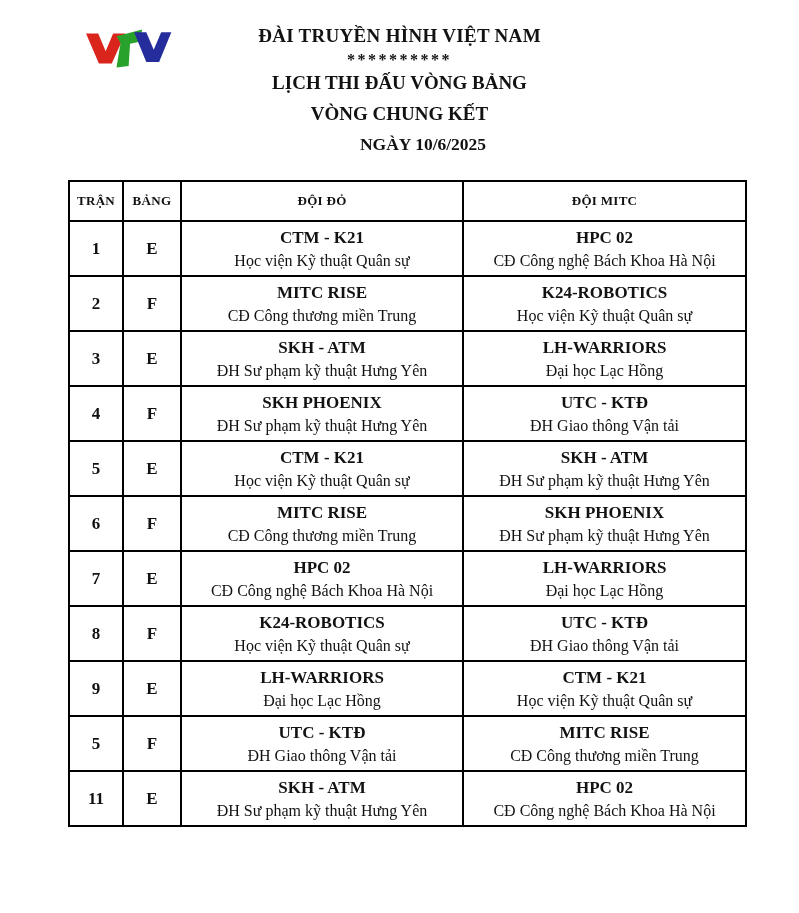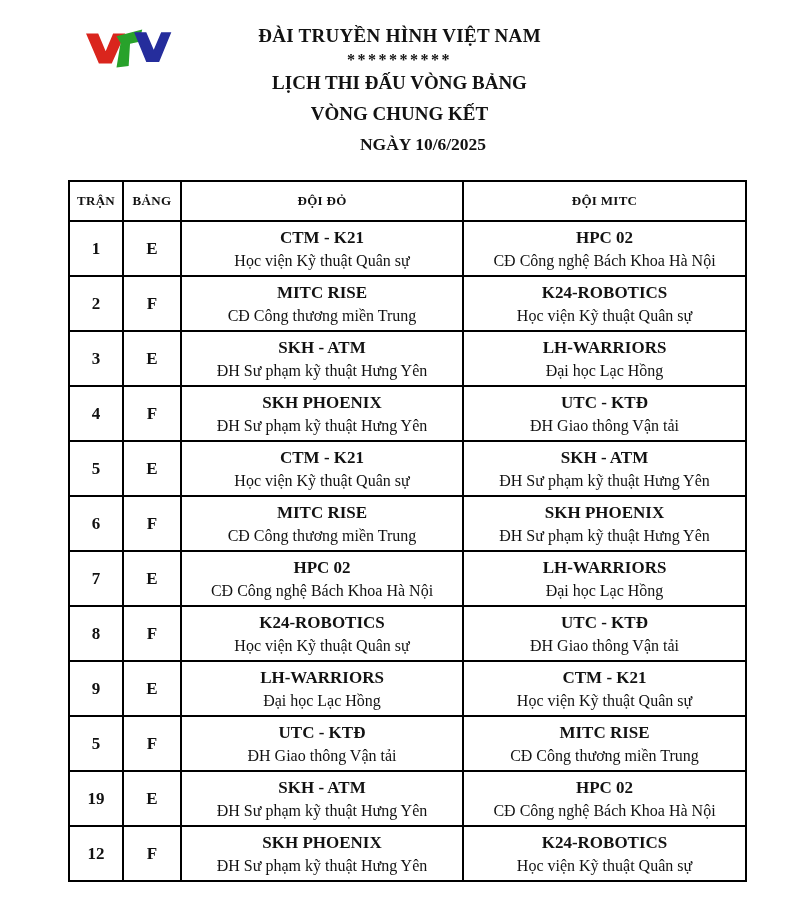"19" td.cell-match { text: 19 -> 11 }
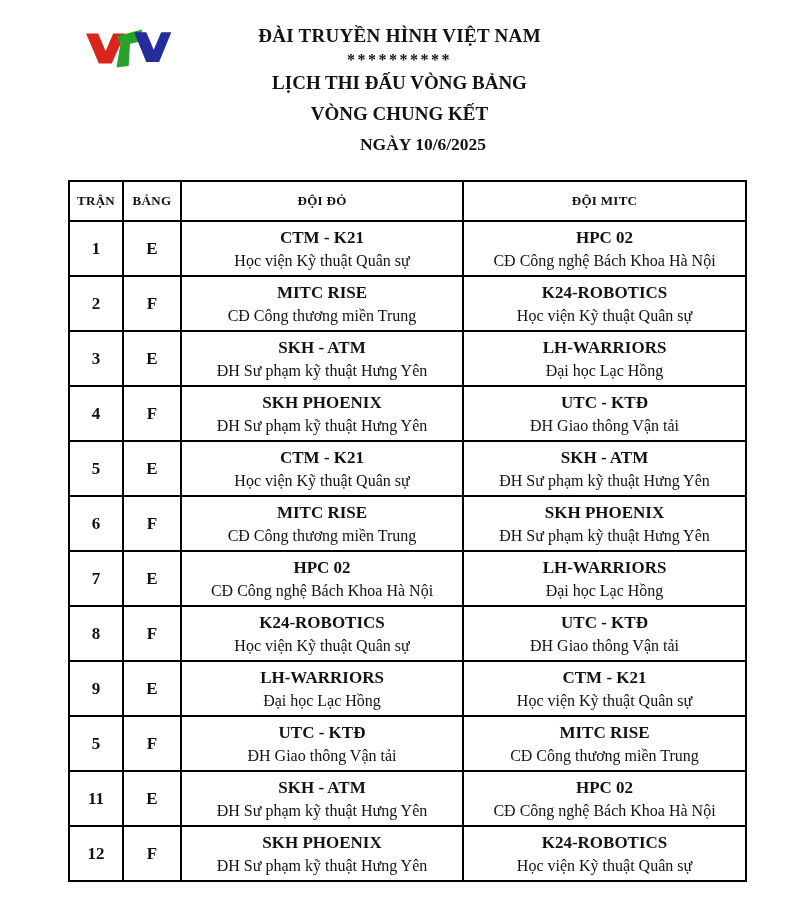"12" tr { html: <tr> <td>12</td> <td>F</td> <td> <div>SKH PHOENIX</div> <div>ĐH Sư phạm kỹ thuật Hưng Yên</div> </td> <td> <div>K24-ROBOTICS</div> <div>Học viện Kỹ thuật Quân sự</div> </td> </tr> -> none }
